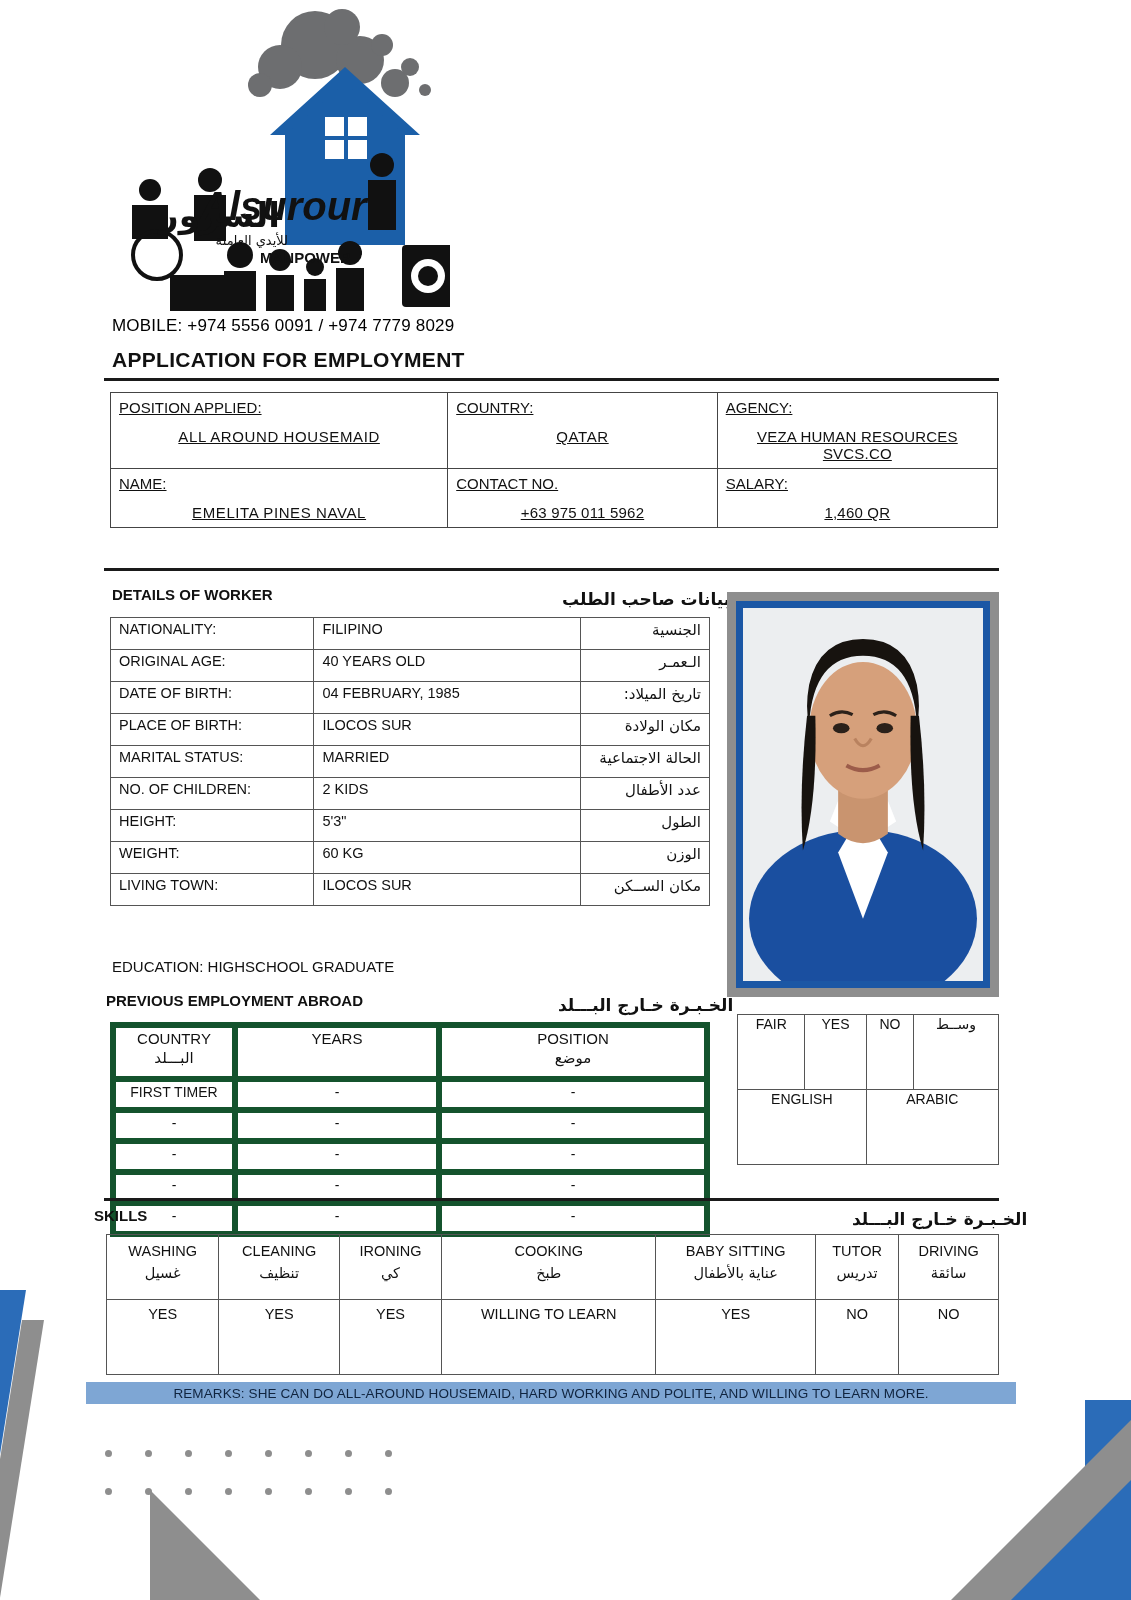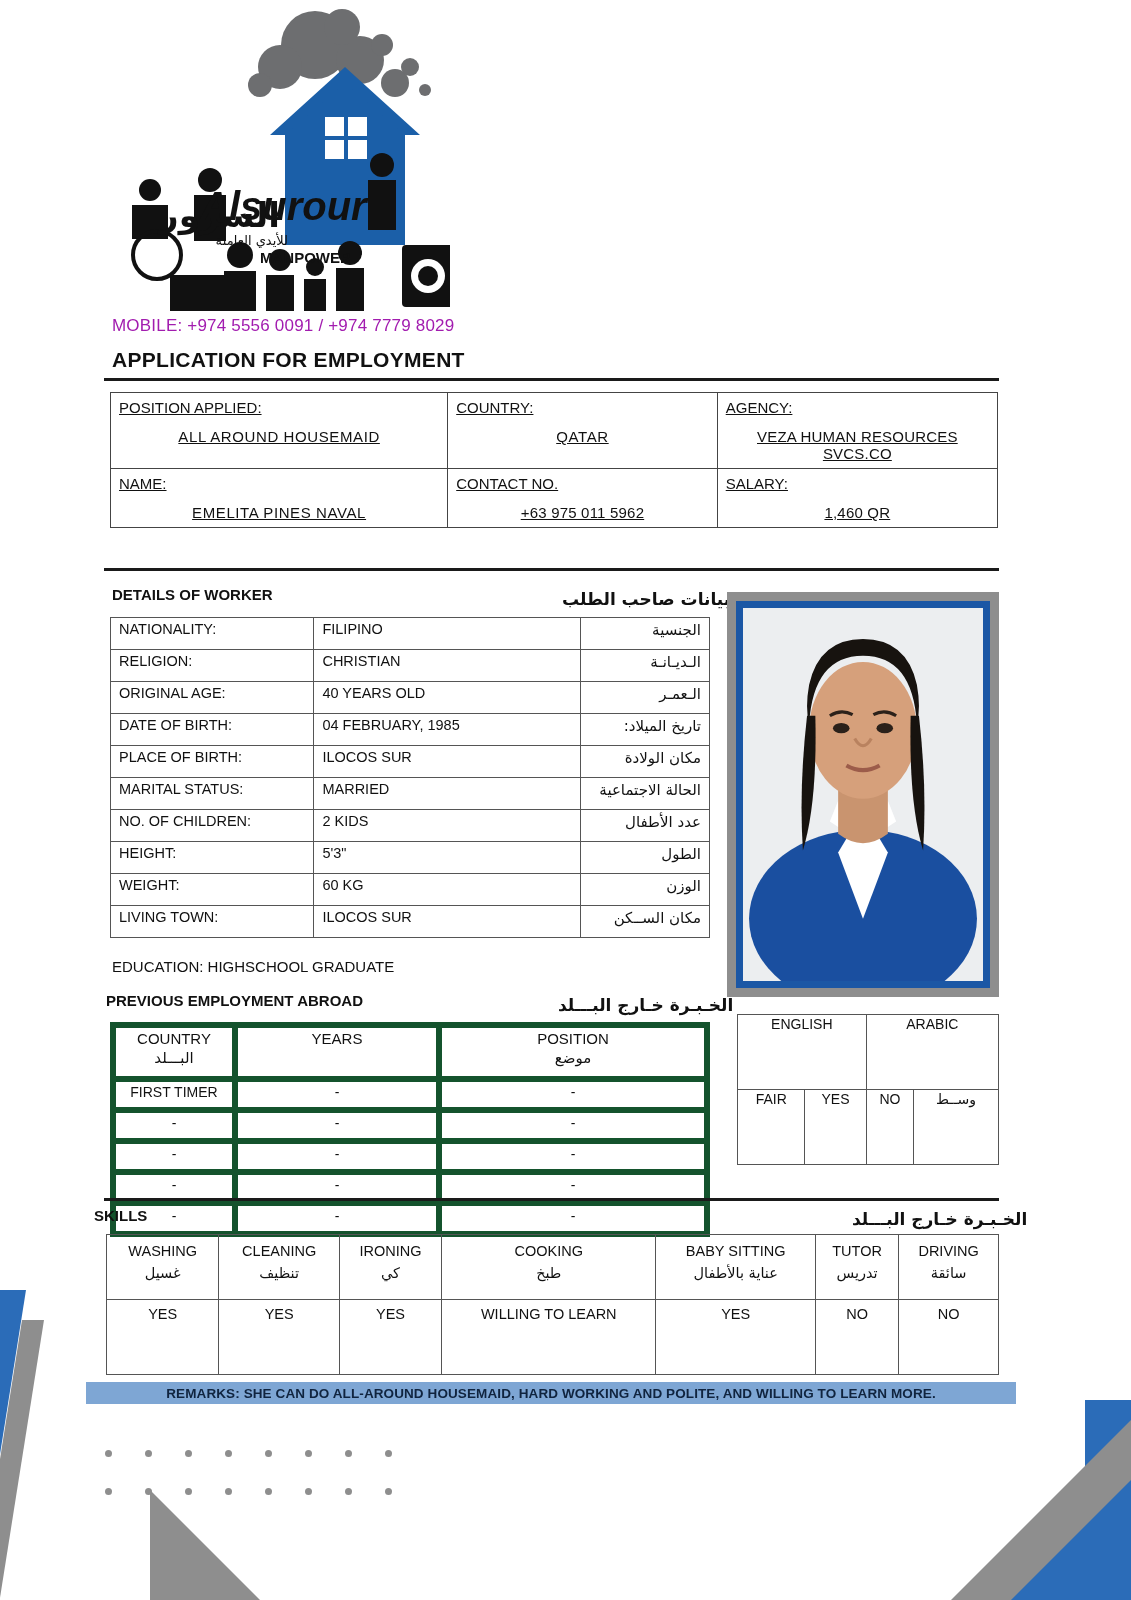"MOBILE: +974 5556 0091 /" .mobile-line { color: #a21caf -> #000000 }
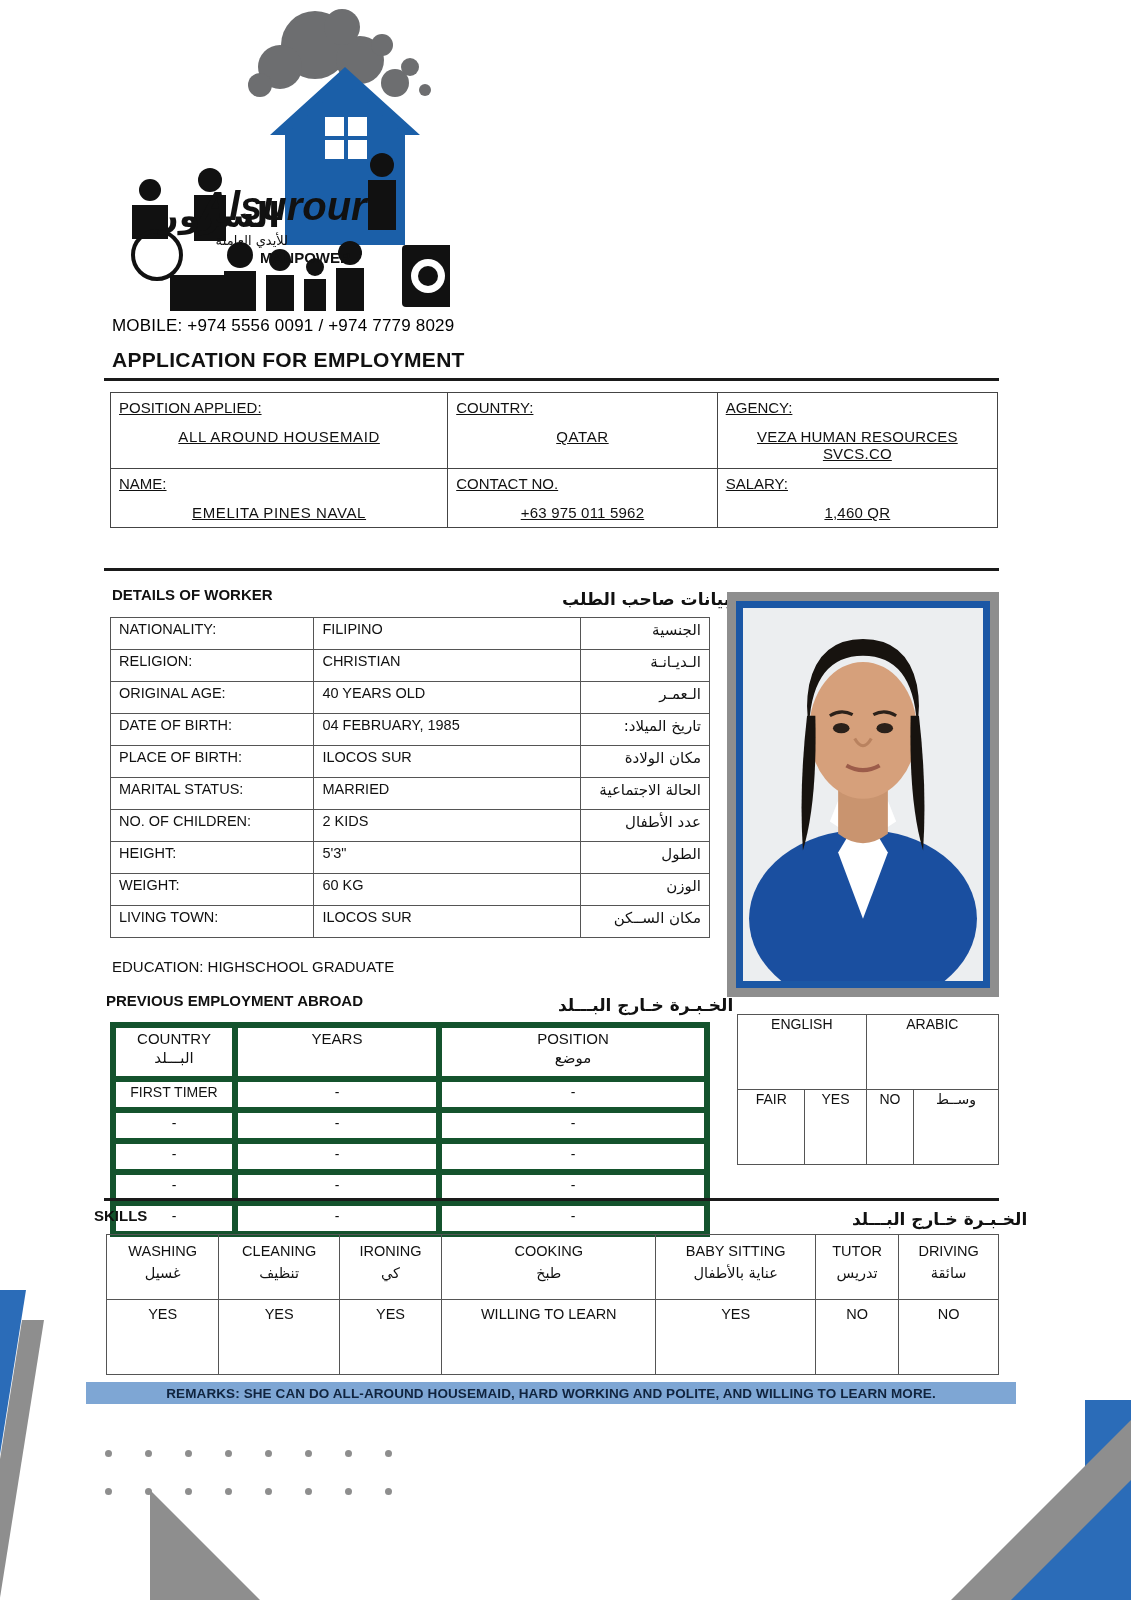"RELIGION:" tr { html: <tr> <td>RELIGION:</td> <td>CHRISTIAN</td> <td>الـديـانـة</td> </tr> -> none }
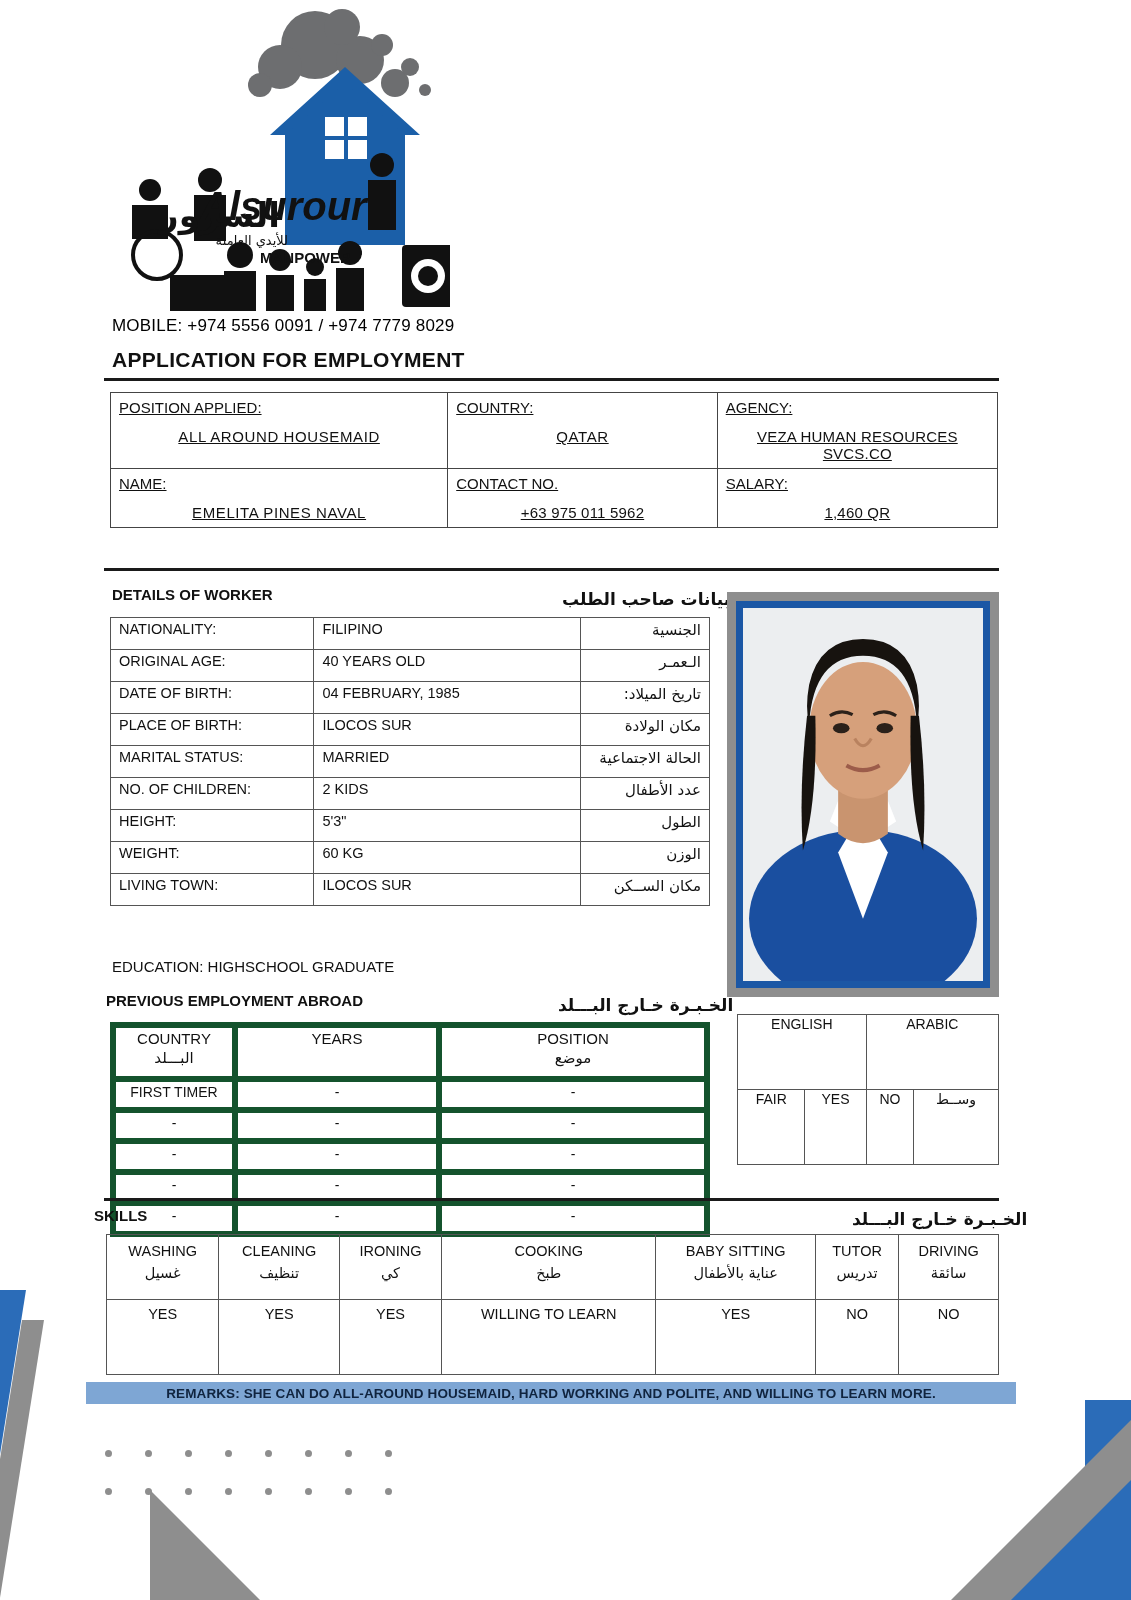"ENGLISH" tr { order: before "FAIR" -> after "FAIR" }
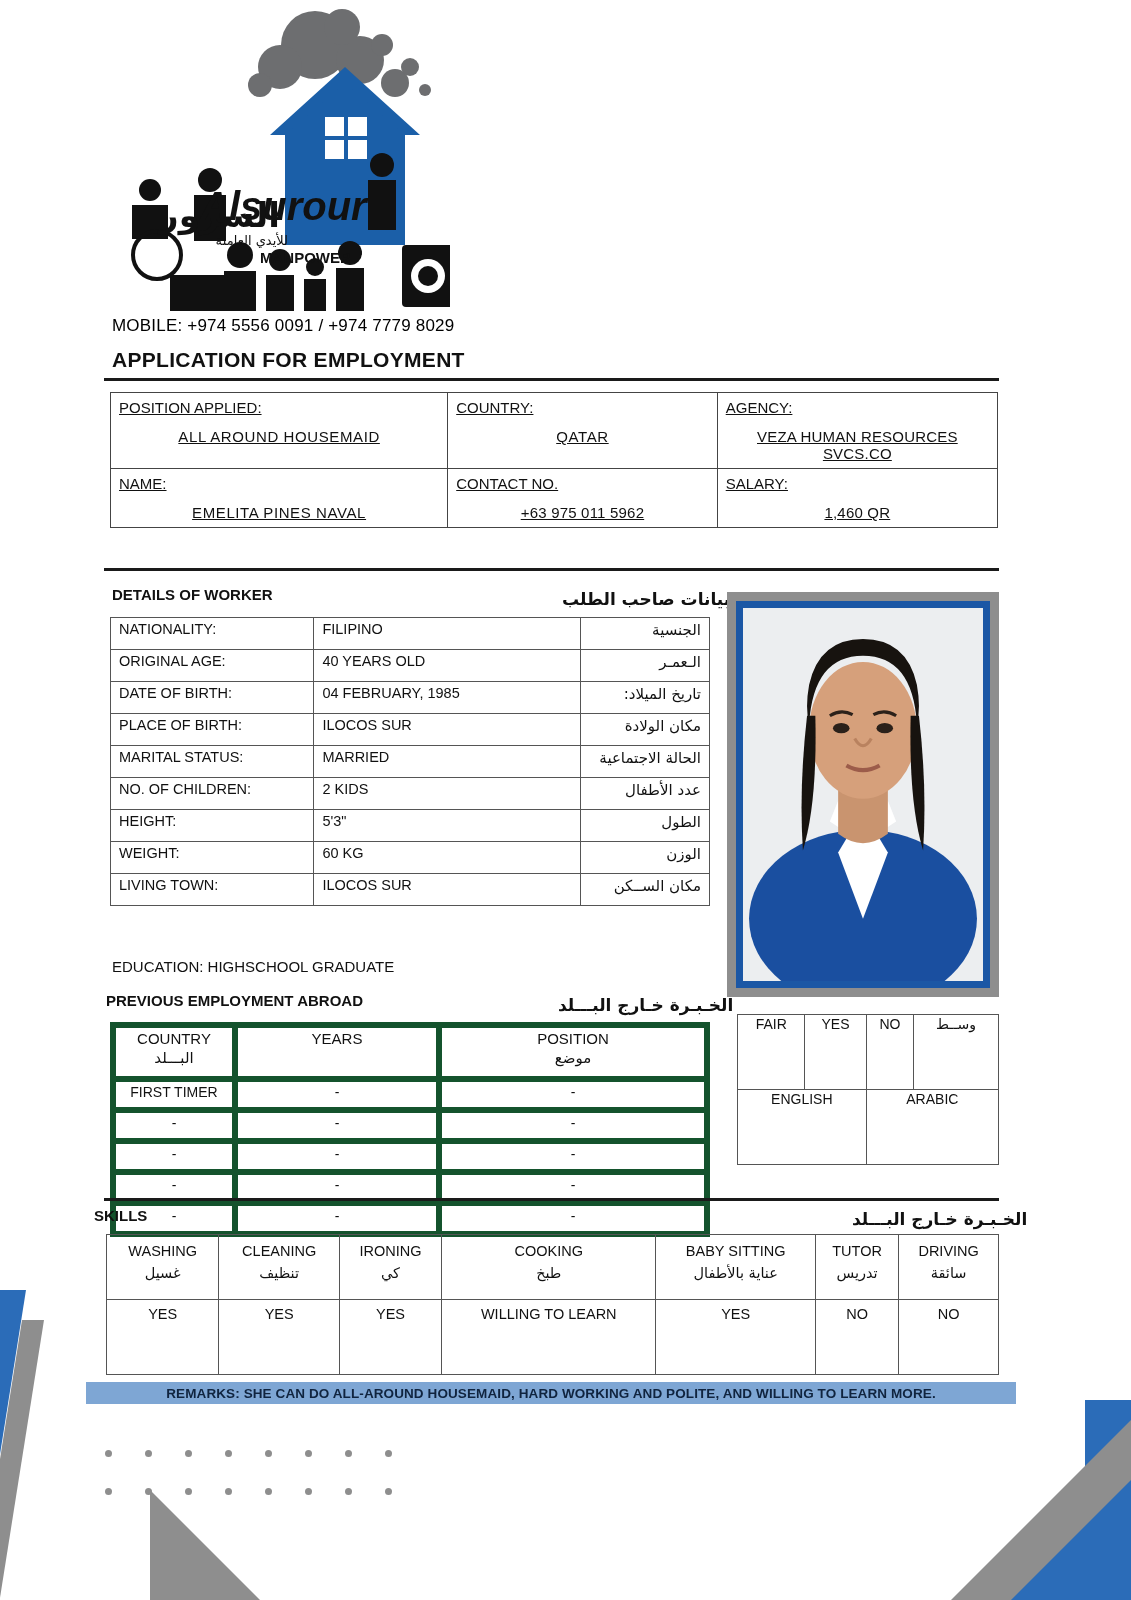"REMARKS: SHE CAN DO ALL-AROUND" .remarks { font-weight: bold -> normal }
